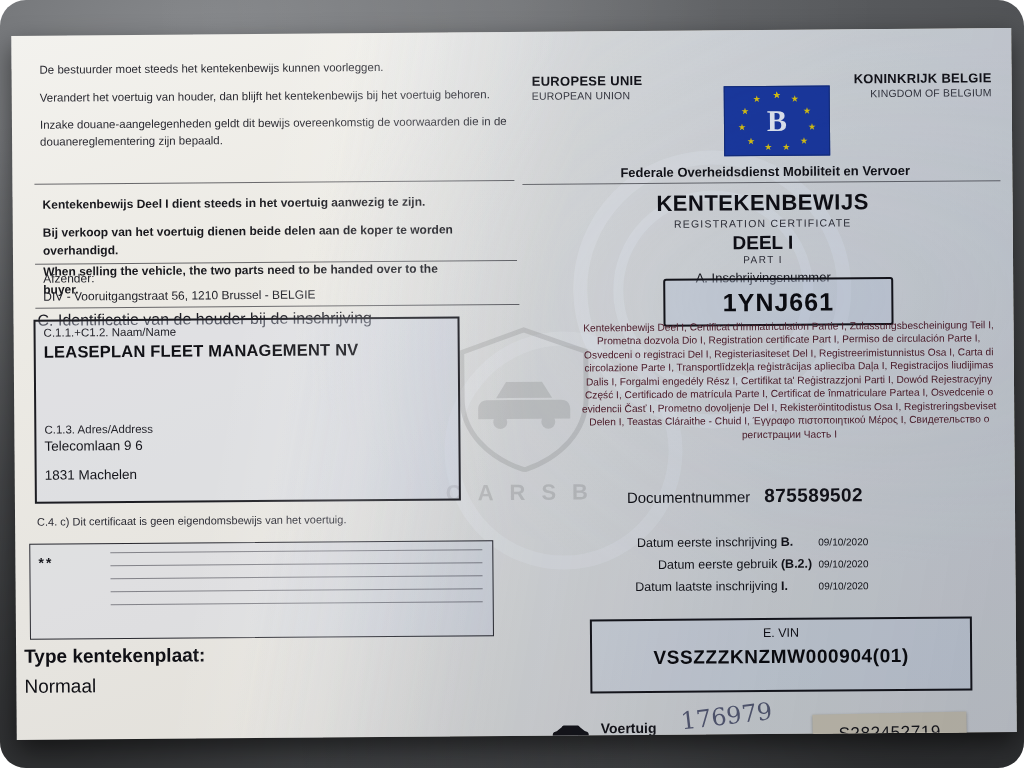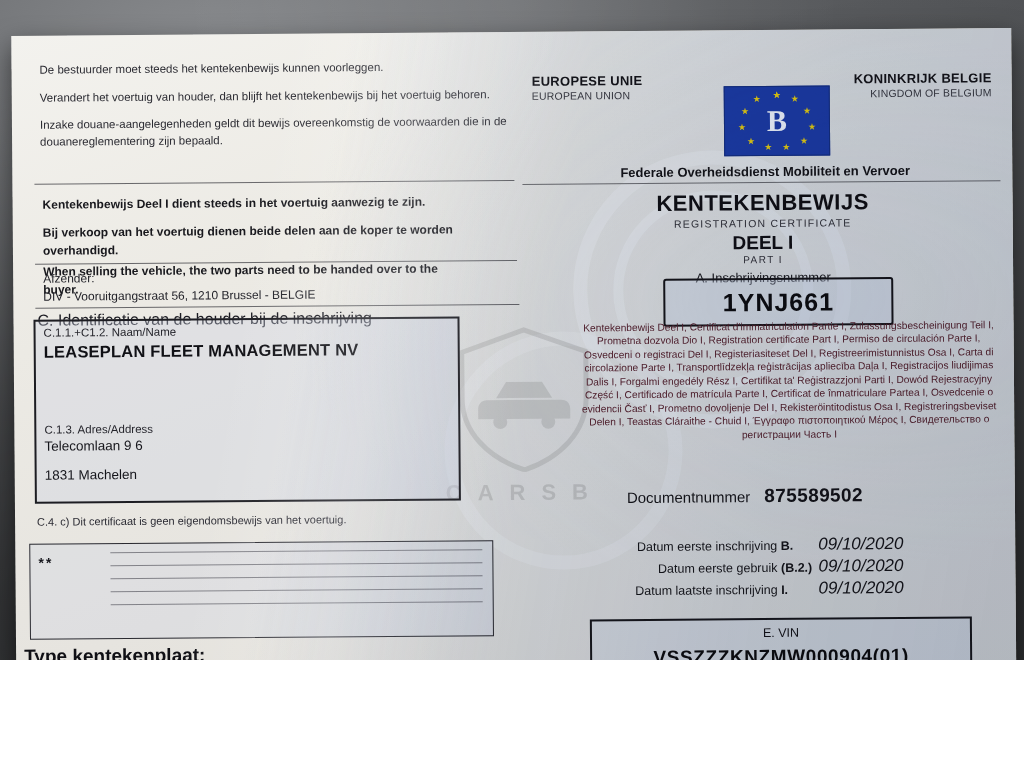"KONINKRIJK BELGIE" #scene { border-radius: none -> 26px; height: 660px -> 768px }
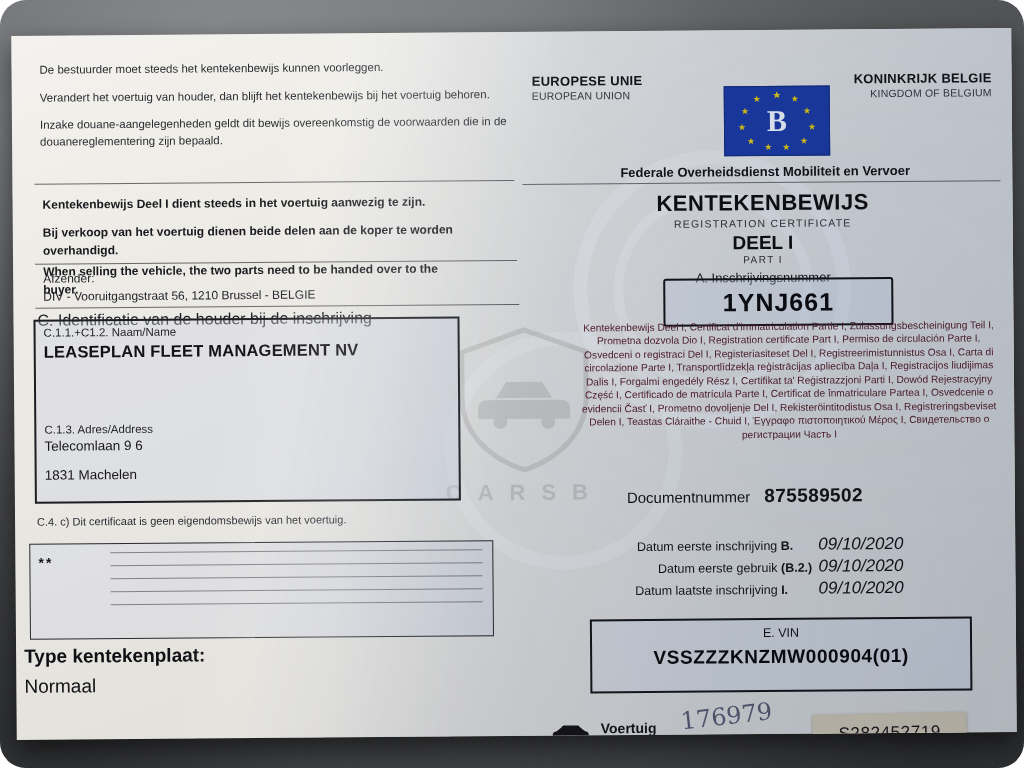"09/10/2020" .date-row .val { font-size: 17px -> 10px; font-style: italic -> none }
